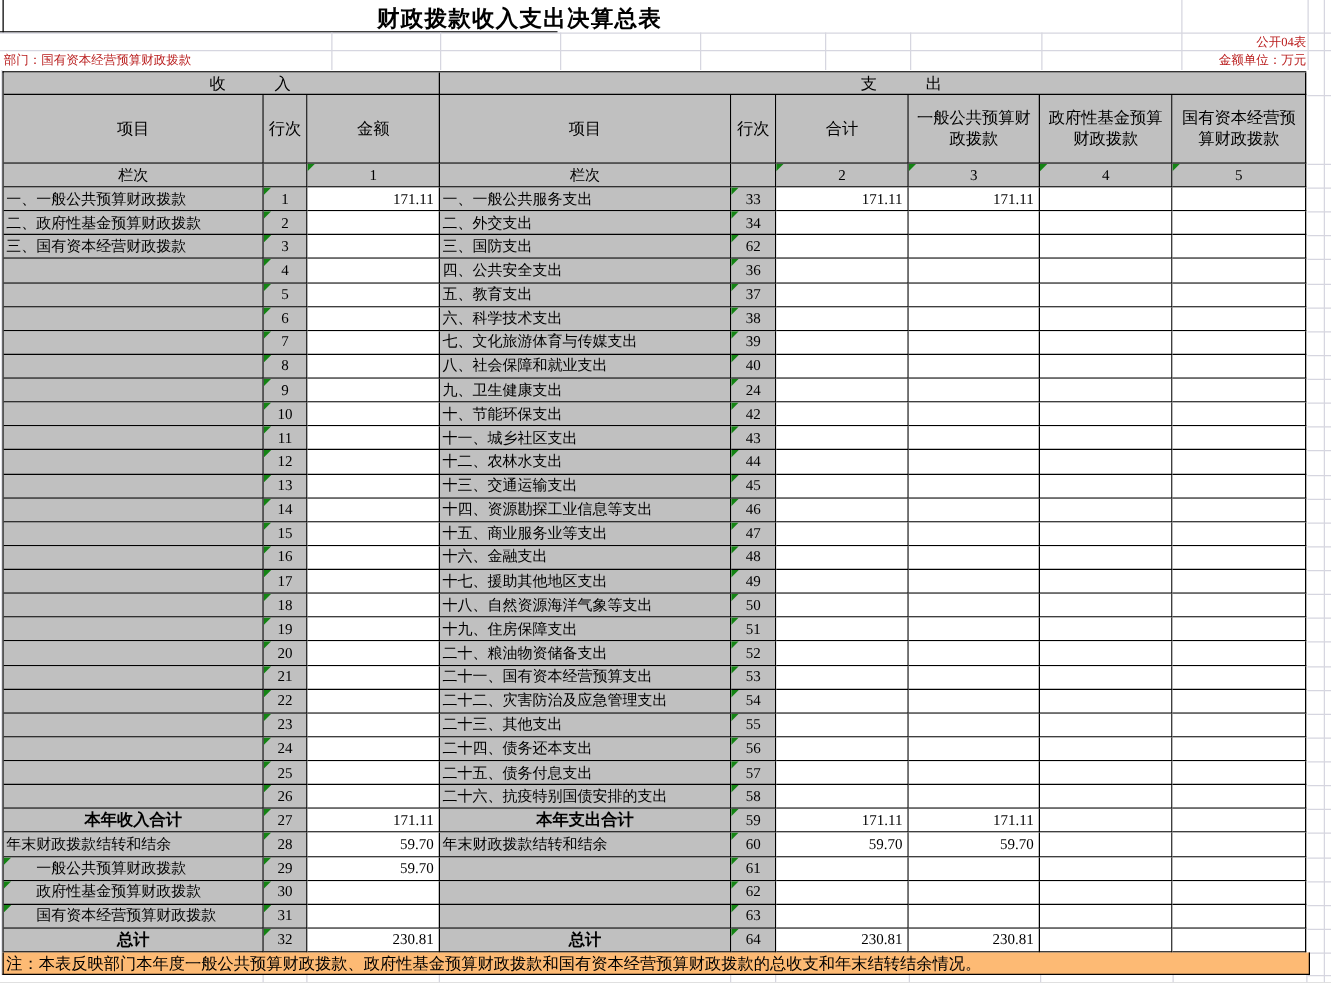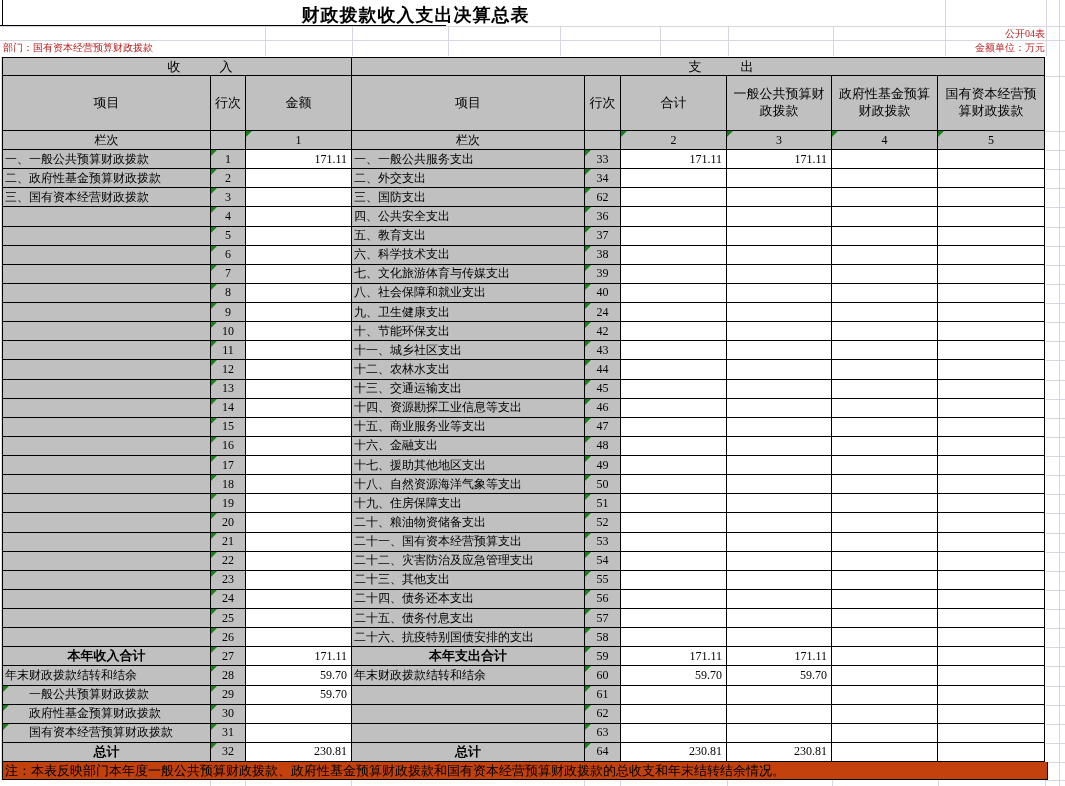"注：本表反映部门本年度一般公共预算财政拨款、政府性基金预算财政拨款和国有资本经营" .note { background: #c2410c -> #fdba74 }
